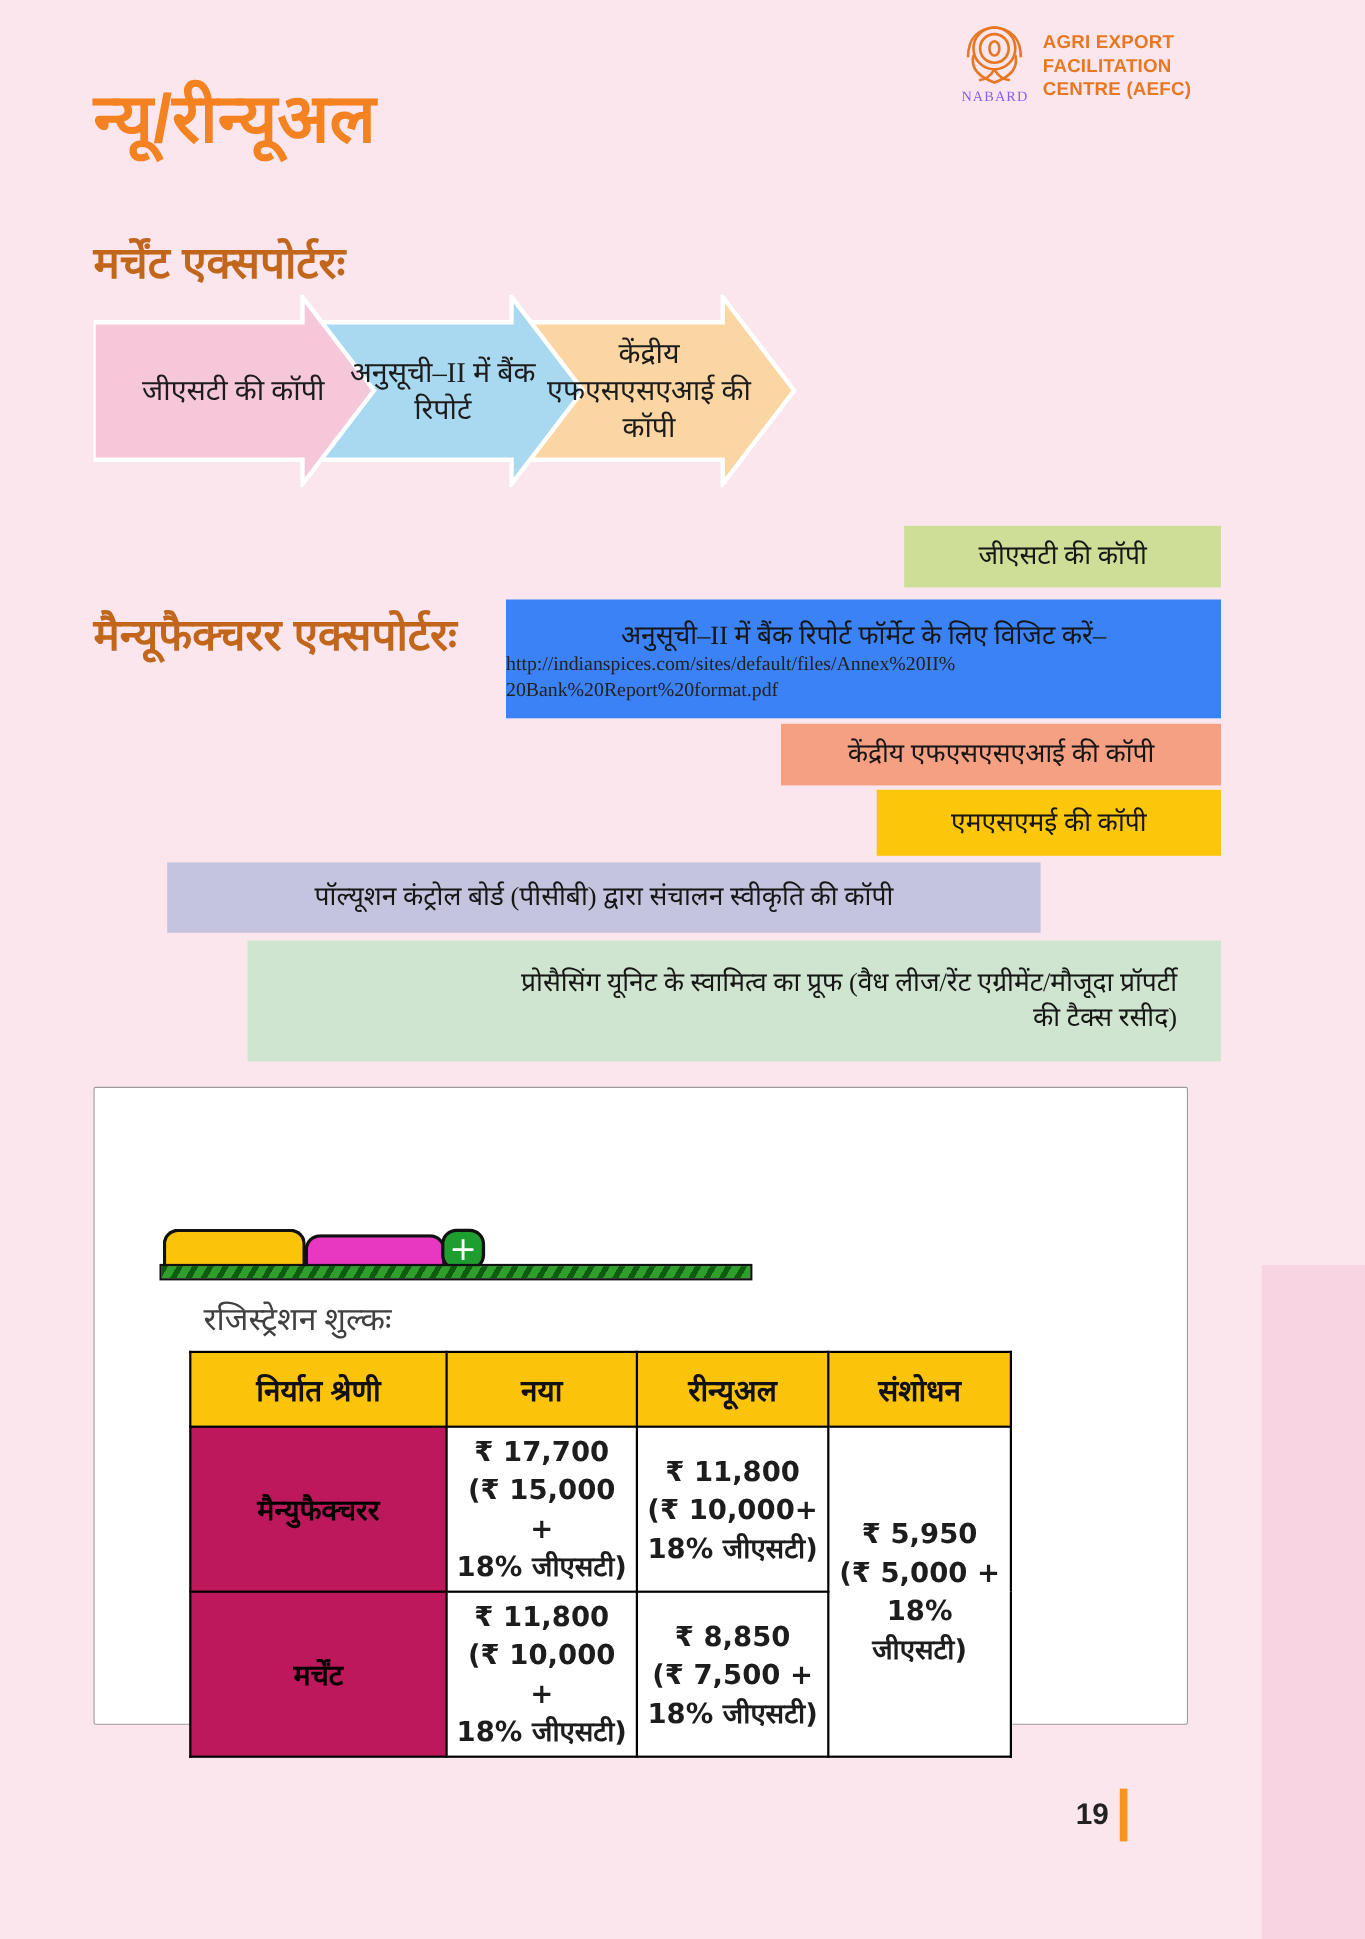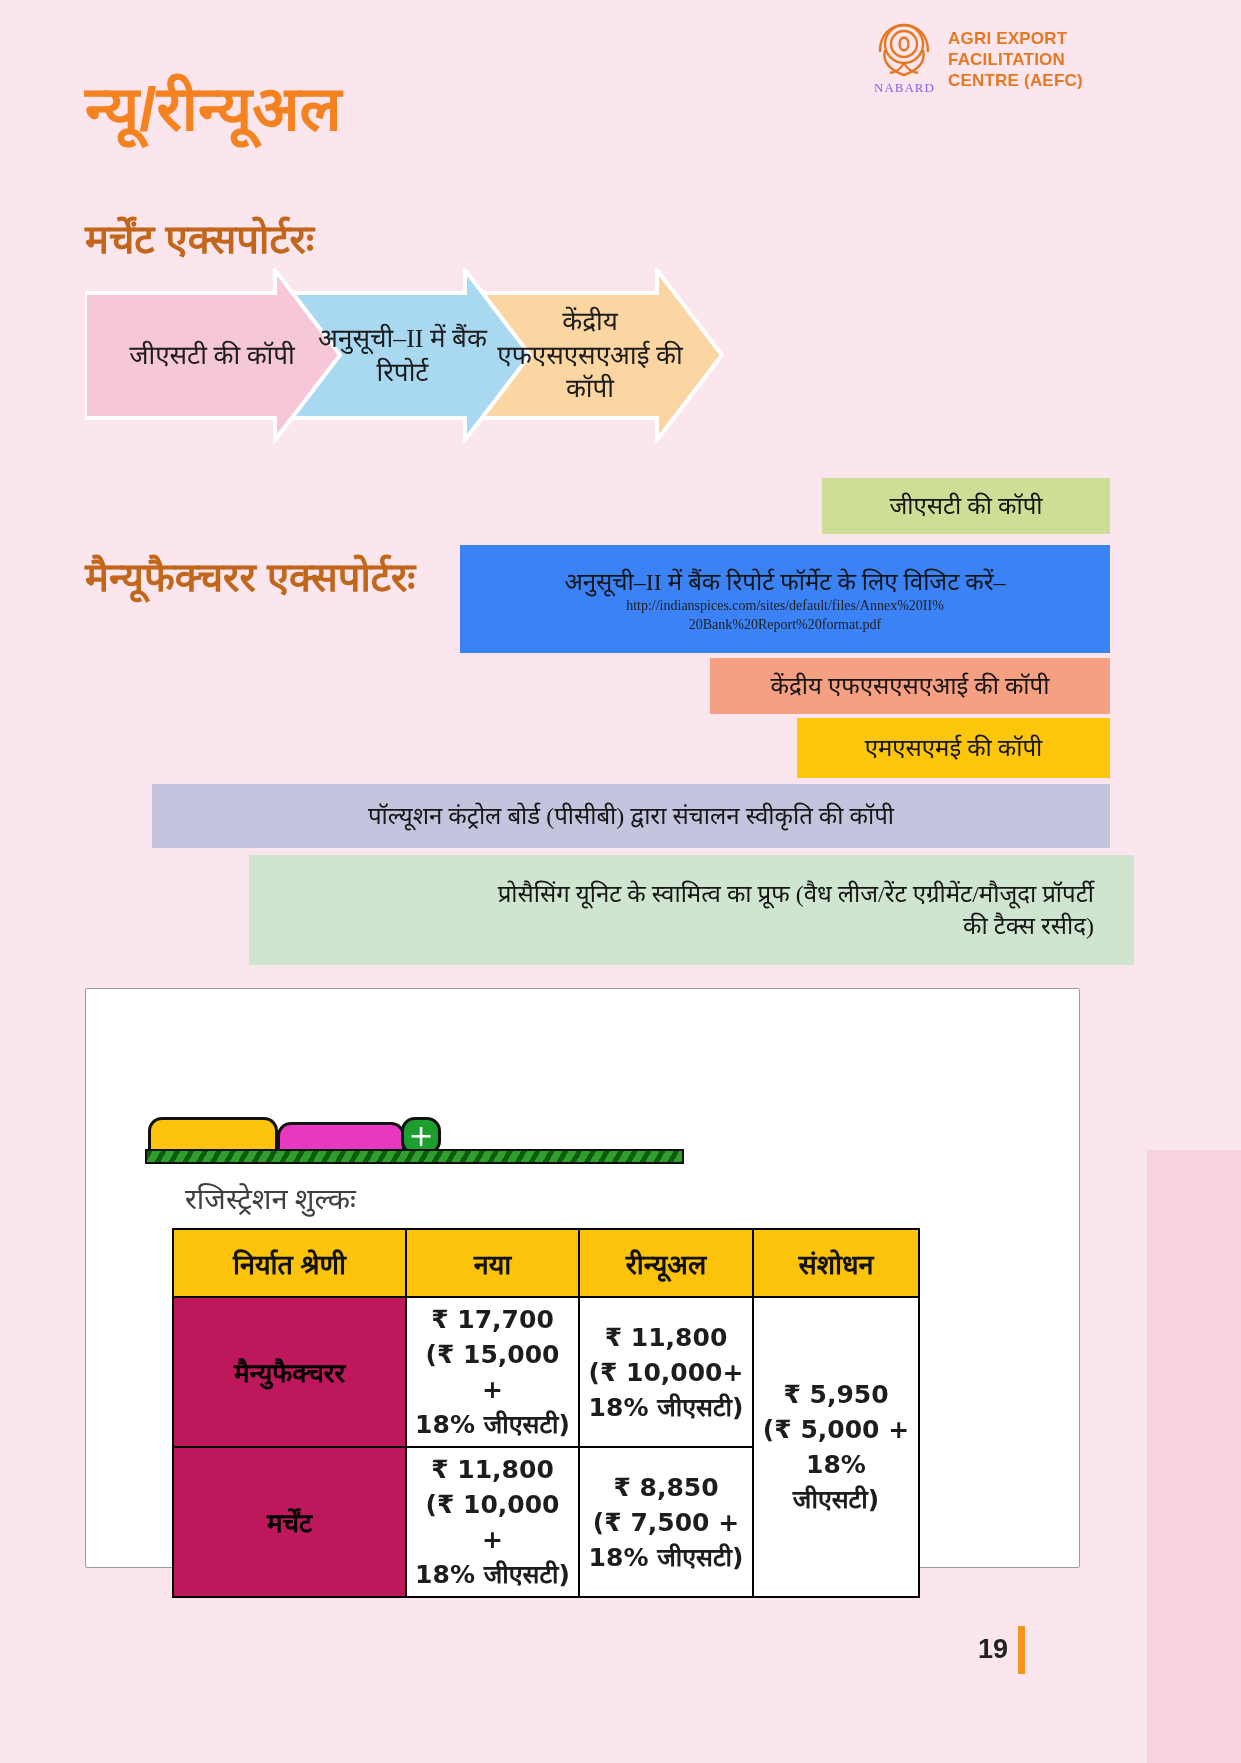"http://indianspices.com/sites/default/fi" .url-line { font-size: 14px -> 18px; text-align: center -> left }
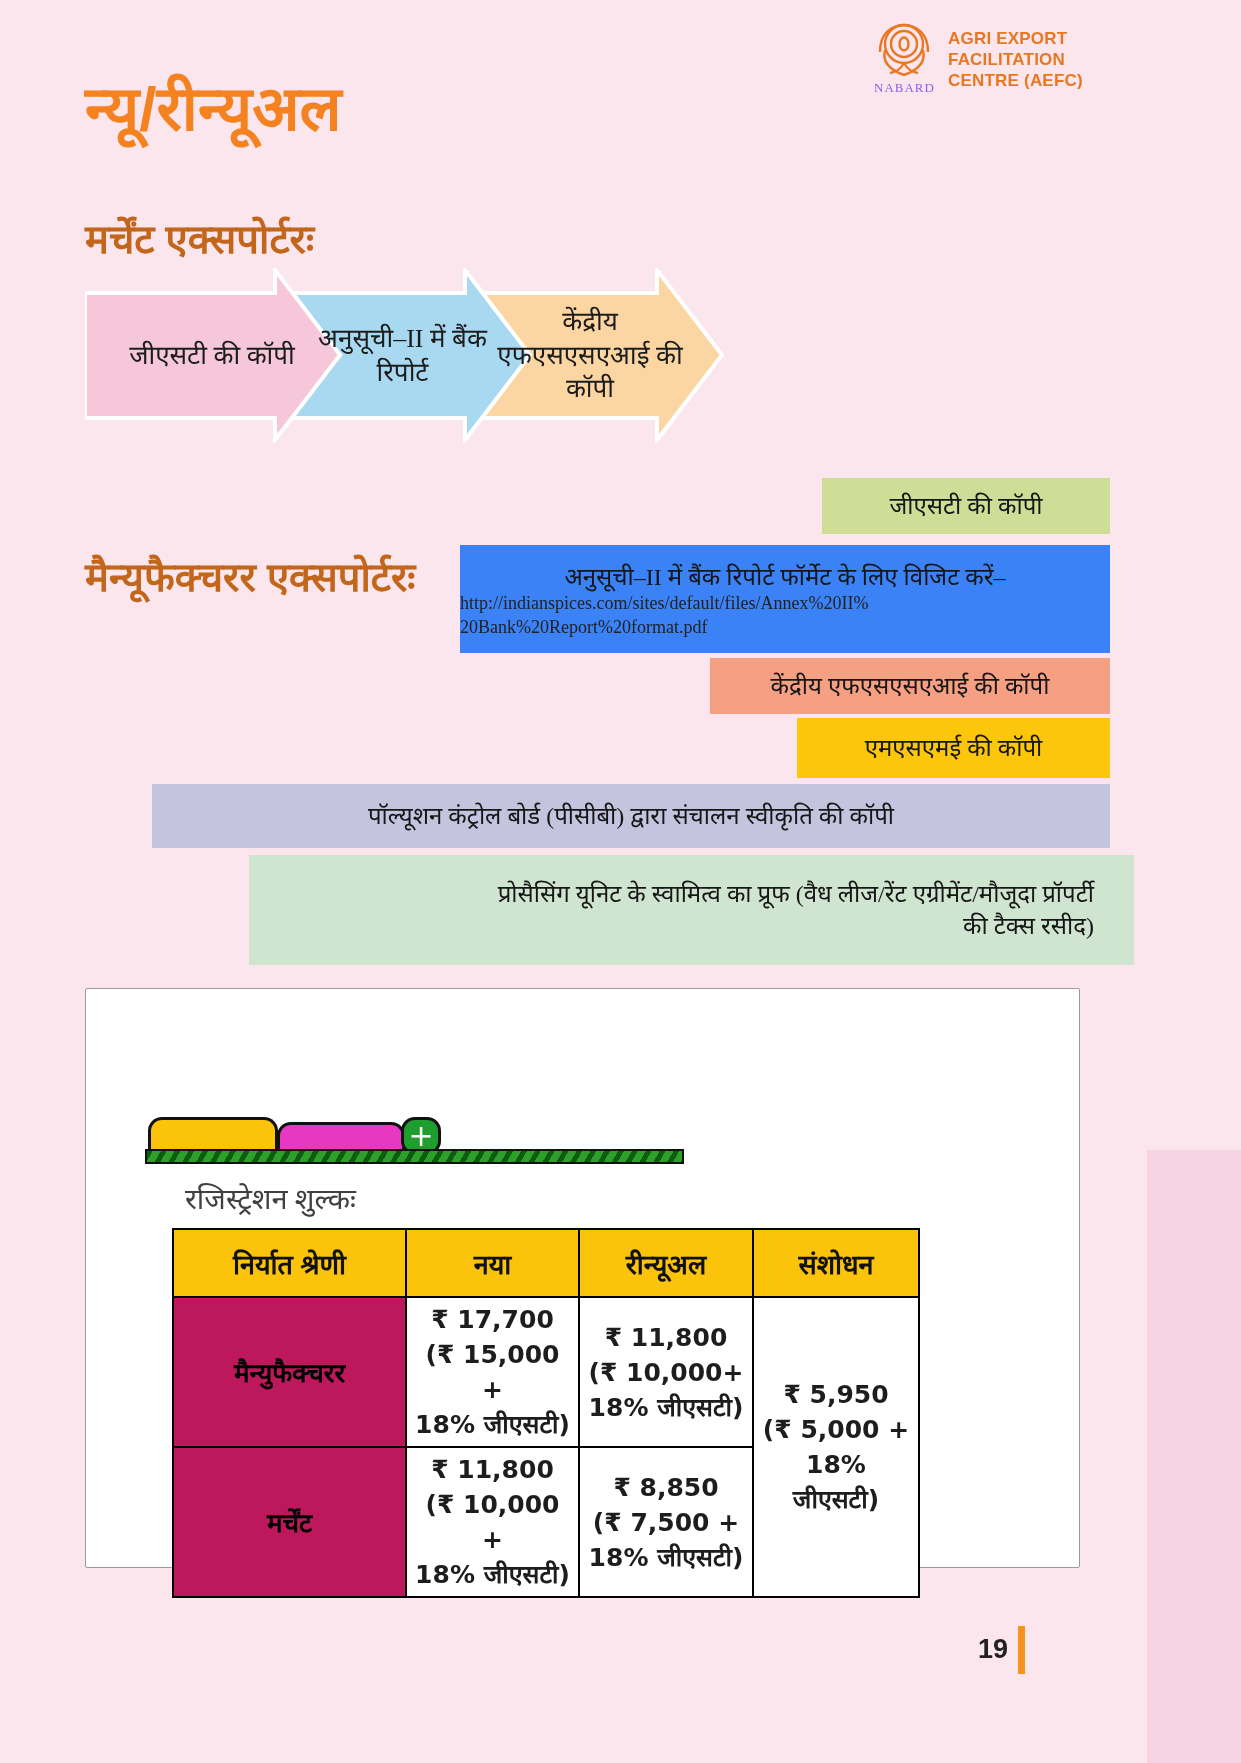"पॉल्यूशन कंट्रोल बोर्ड (पीसीबी) द्वारा" div.abs { width: 958px -> 794px }
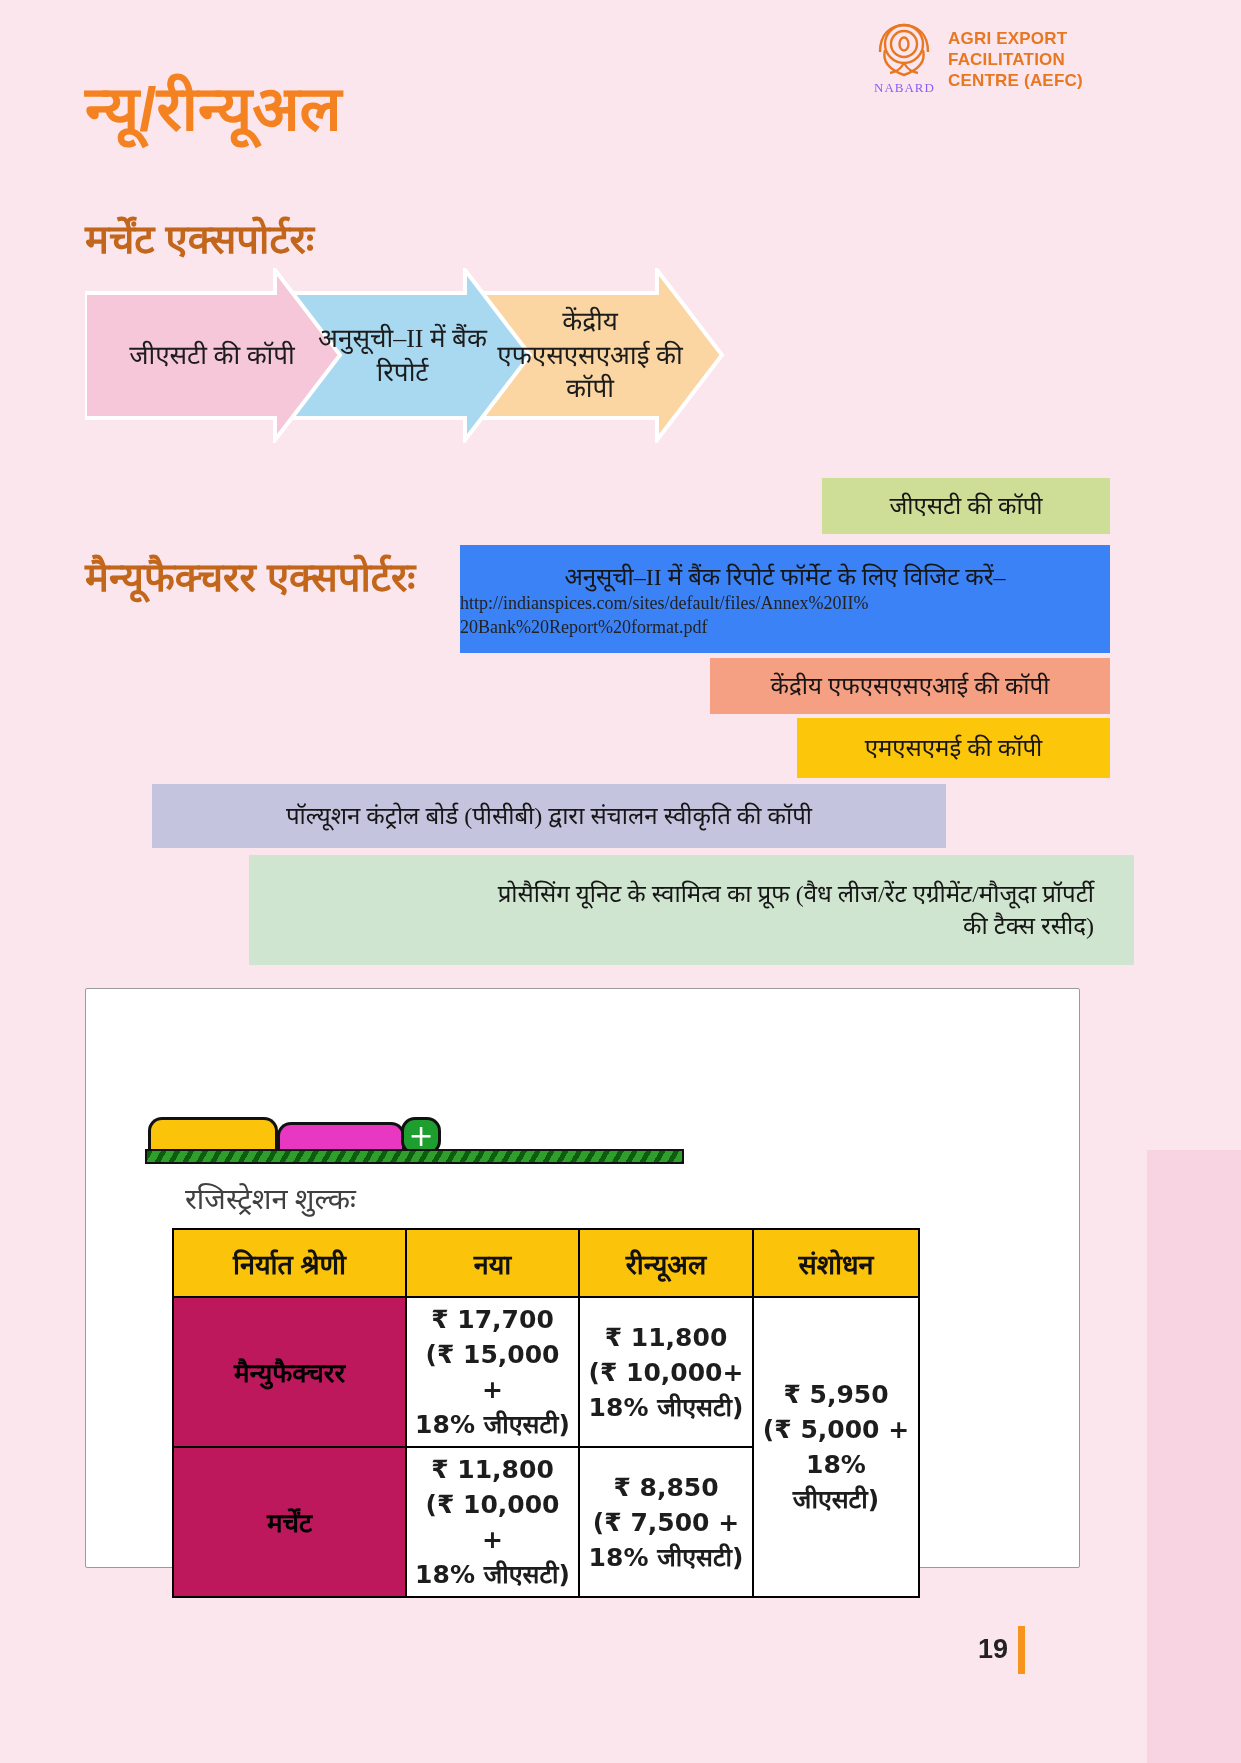"प्रोसैसिंग यूनिट के स्वामित्व का" .pre { margin-left: 24px -> none }
